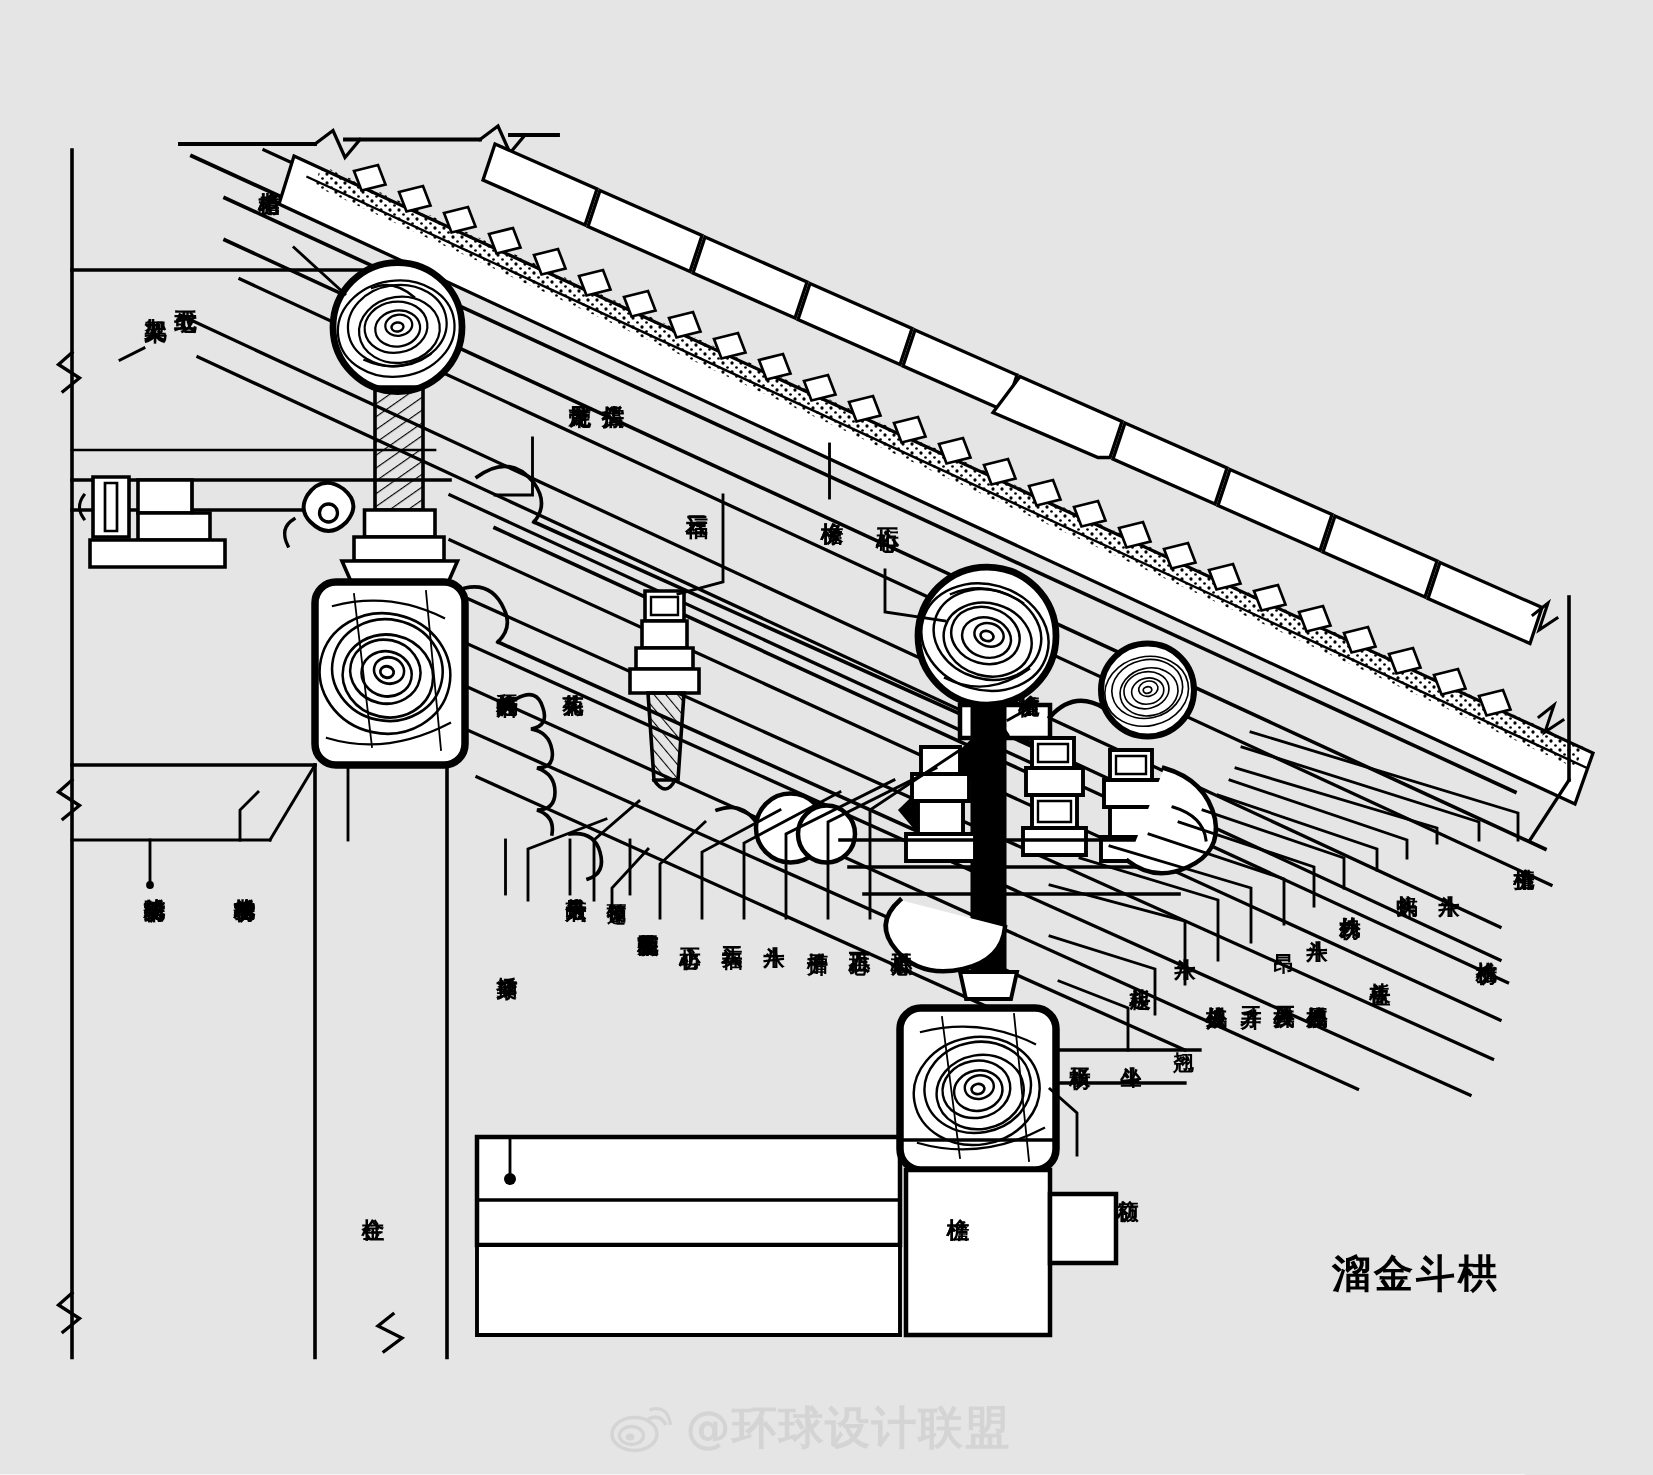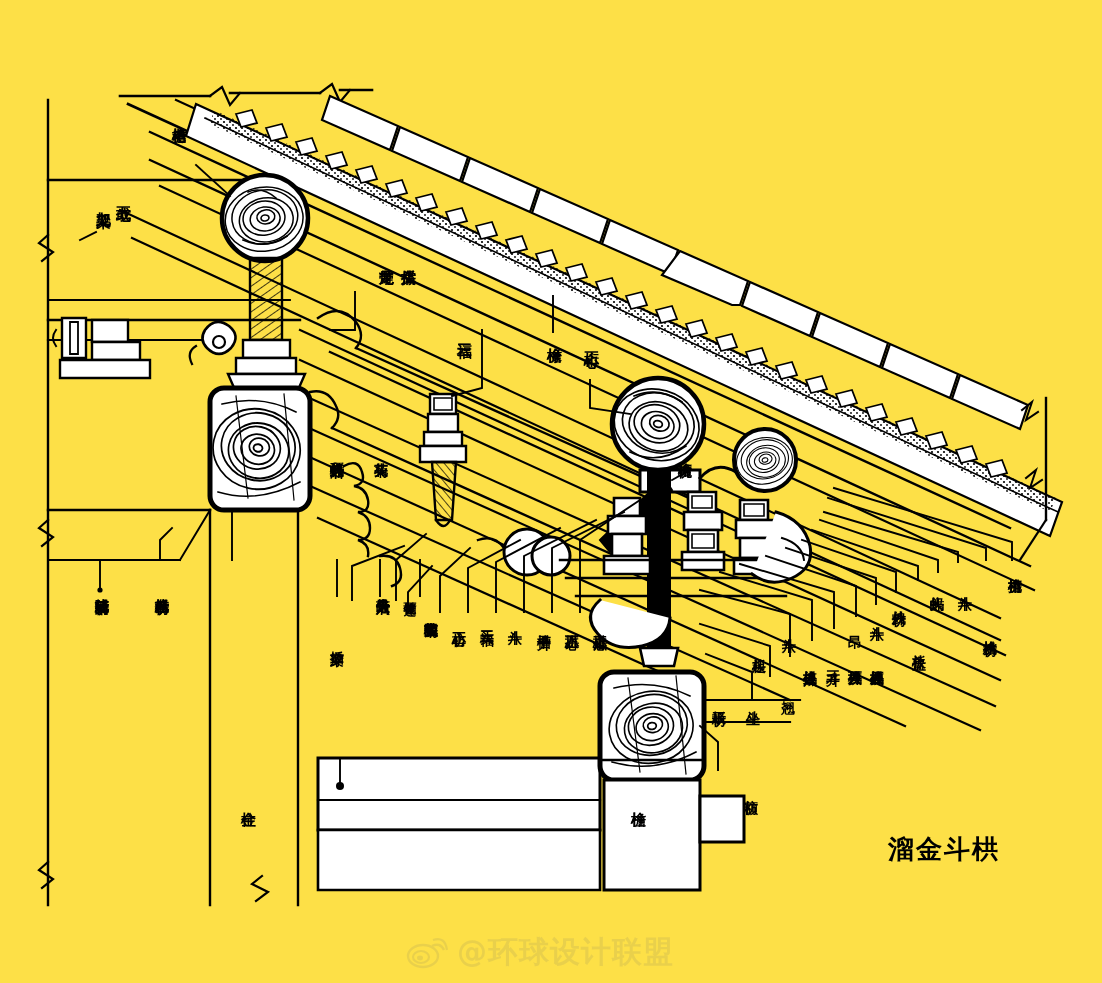"溜金斗栱" #stage { background: #fde047 -> #e5e5e5 }
